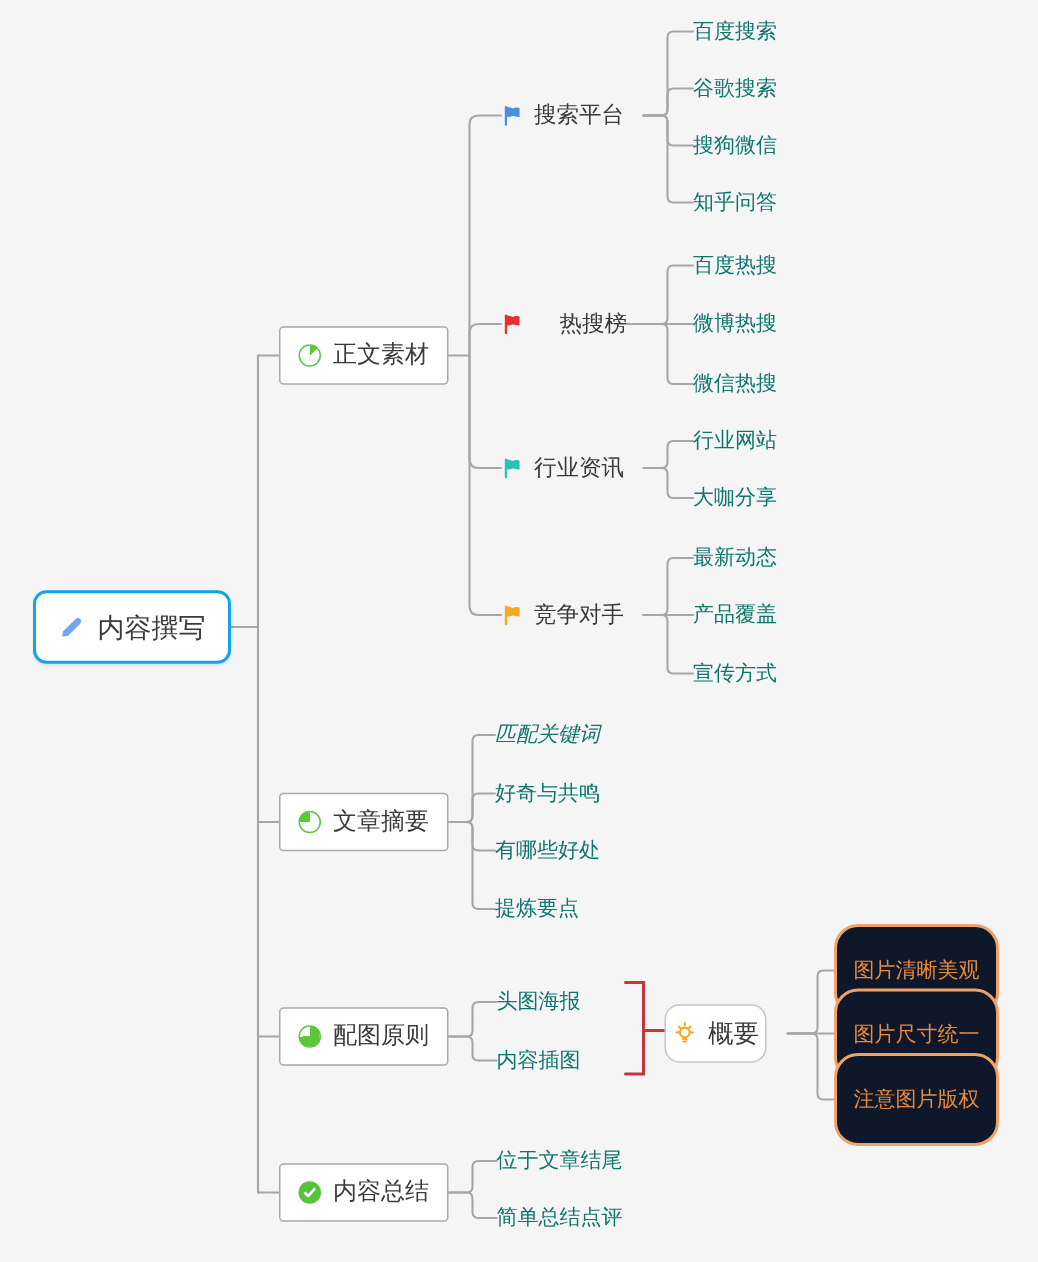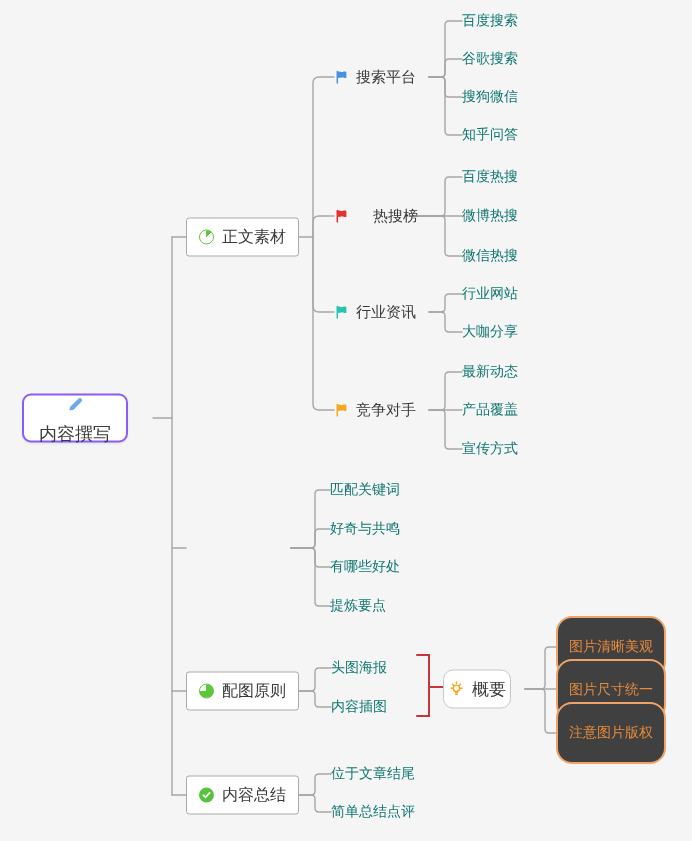"内容撰写" .root-box { border: 2px solid #8b5cf6 -> 2px solid #0ea5e9; flex-direction: column -> none }
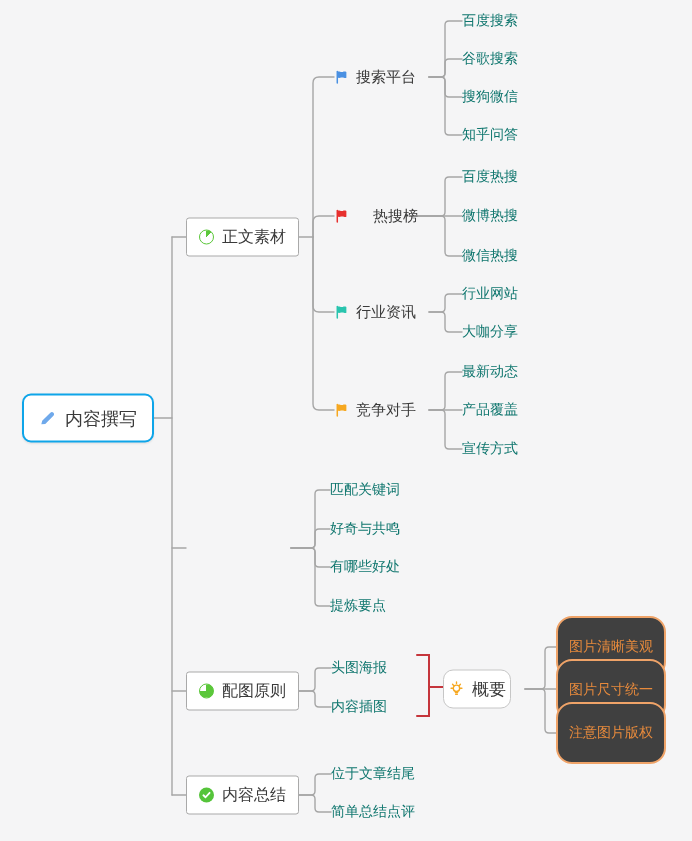"匹配关键词" div.node { font-style: none -> italic }
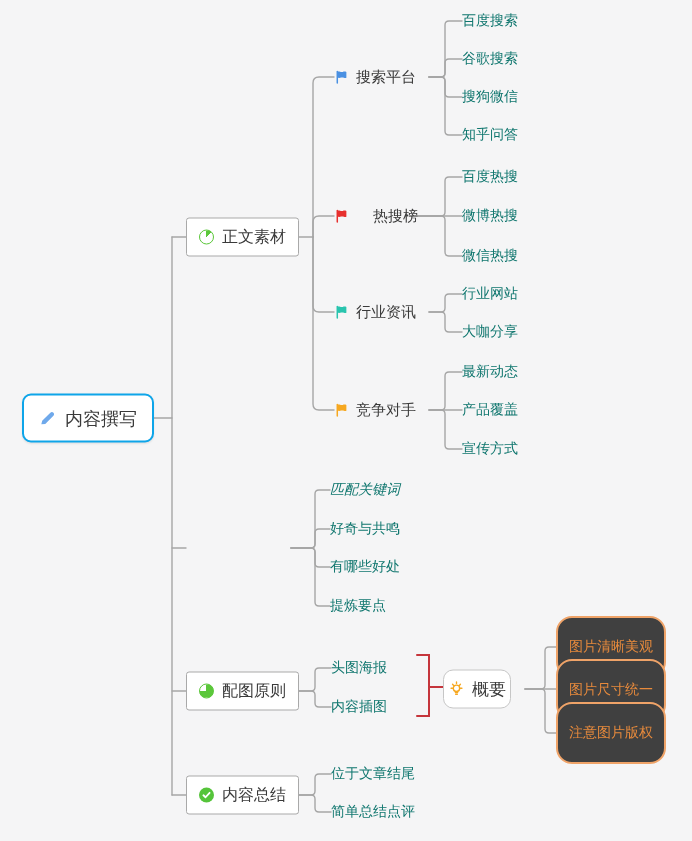"文章摘要" div.node { html: none -> <div> <span></span> <span>文章摘要</span> </div> }
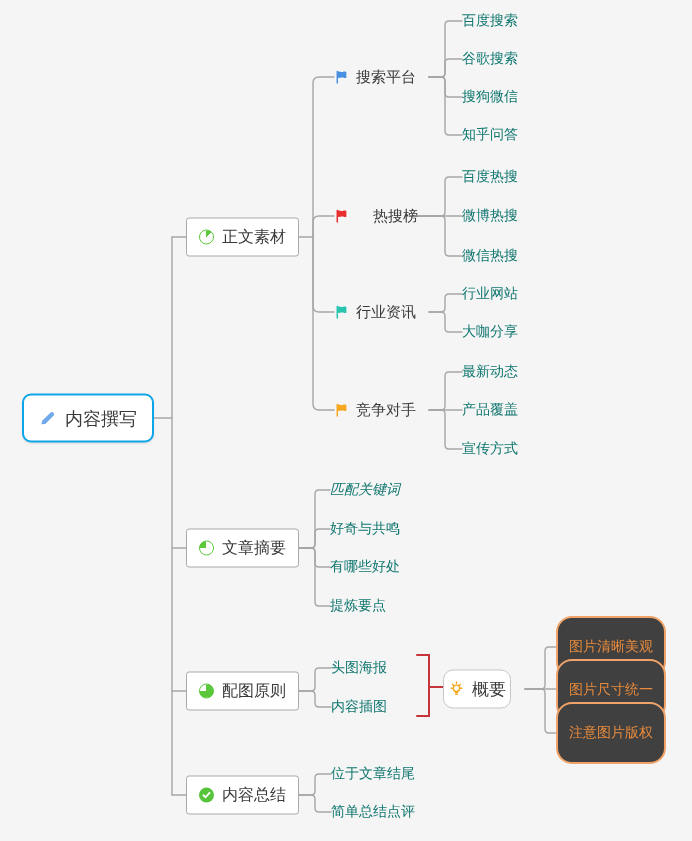"图片清晰美观" .pill { background: #404040 -> #0f172a }
